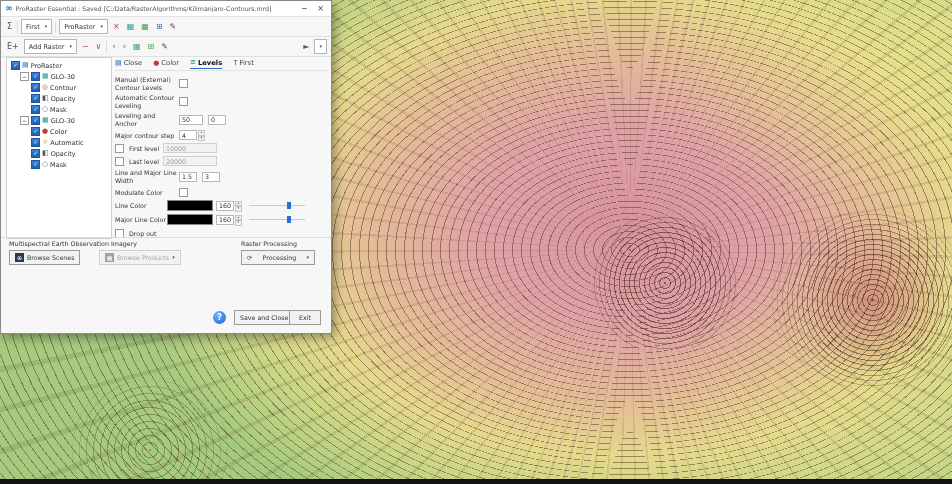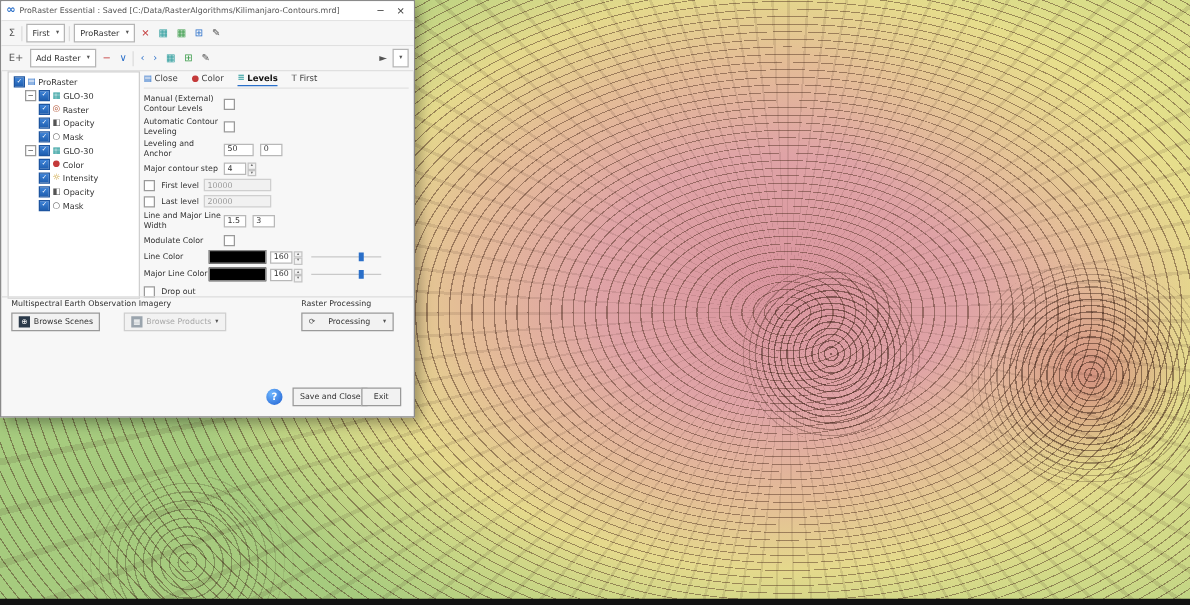"Raster" span.tlabel { text: Raster -> Contour }
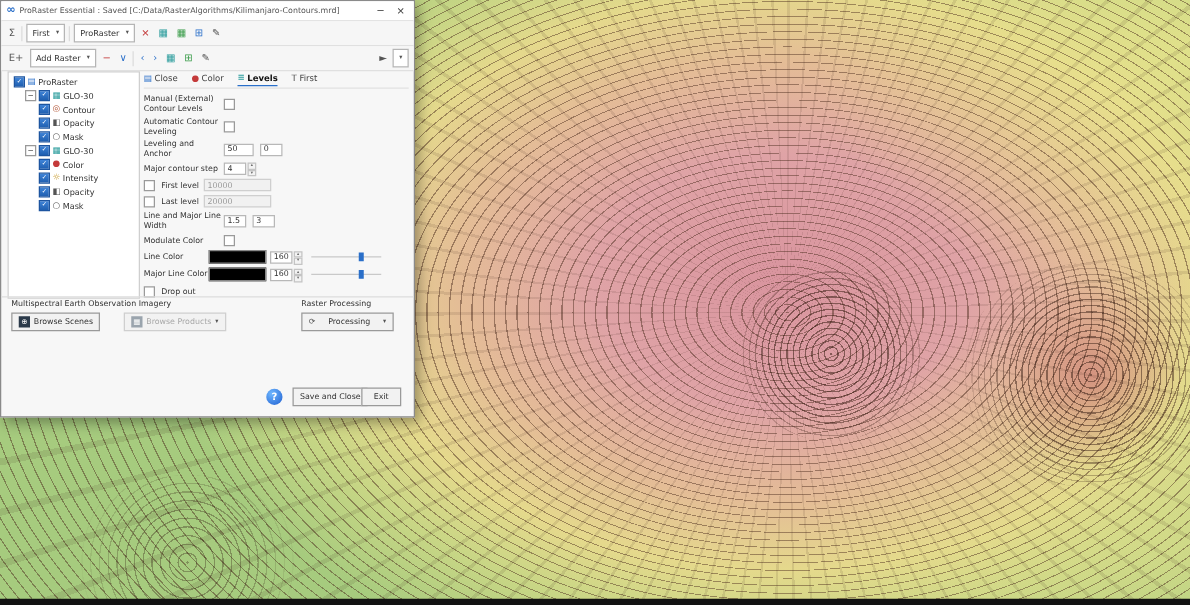"Intensity" span.tlabel { text: Intensity -> Automatic }
